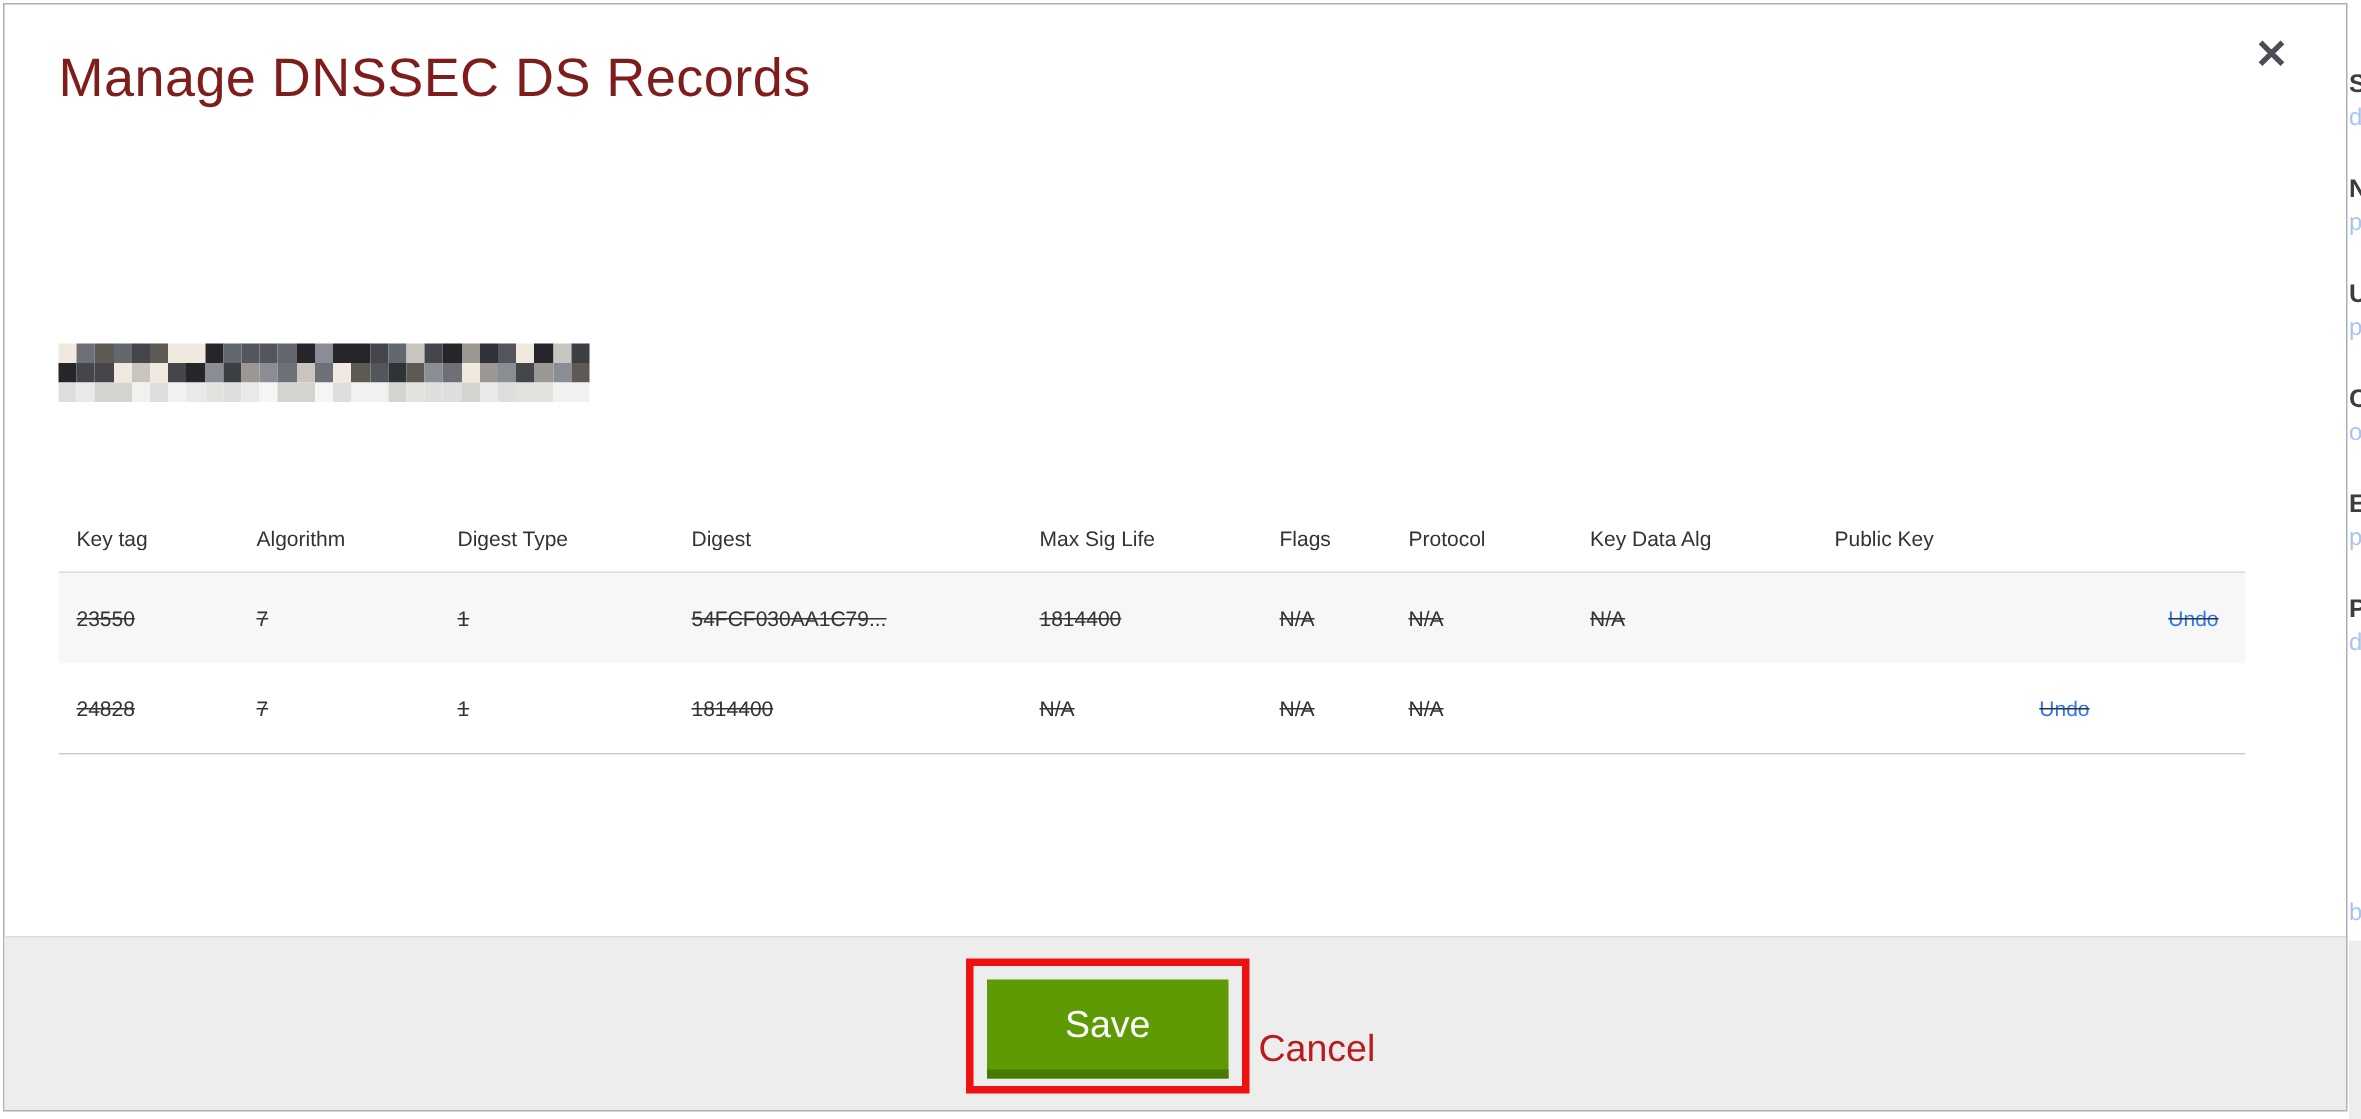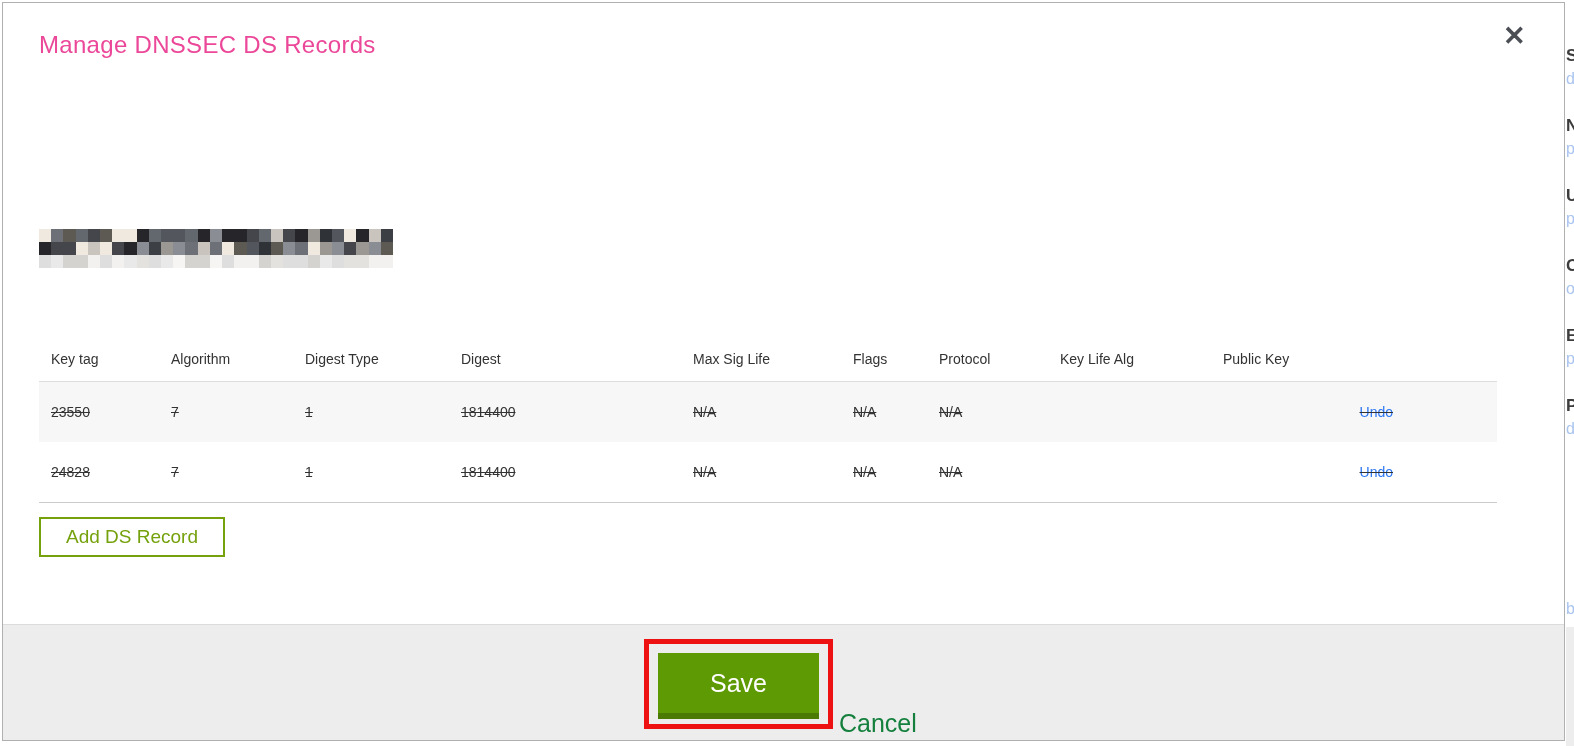"Manage DNSSEC DS Records" .modal-title { color: #ec4899 -> #7f1d1d; font-size: 24px -> 36px }
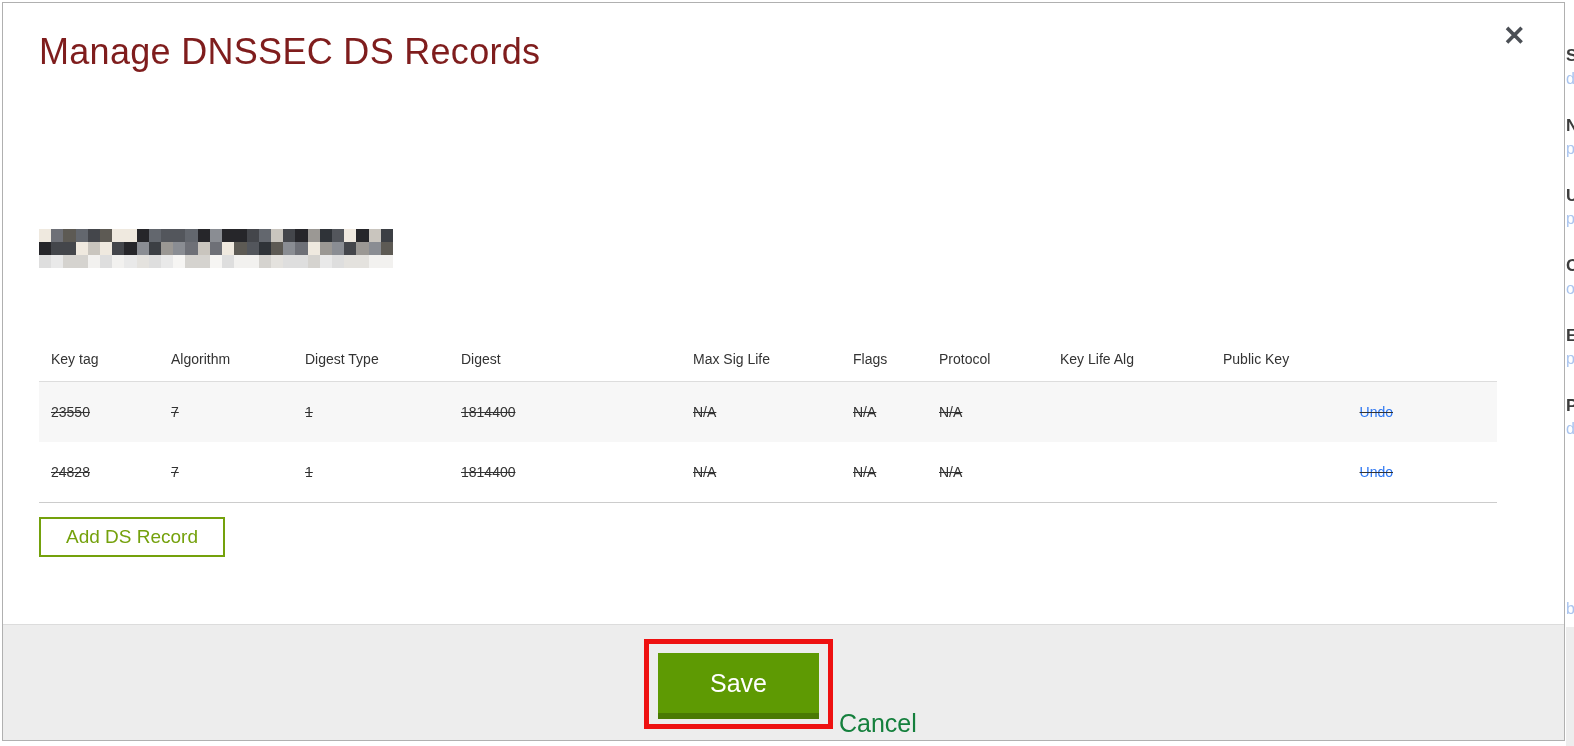"Key Life Alg" div.cell { text: Life -> Data }
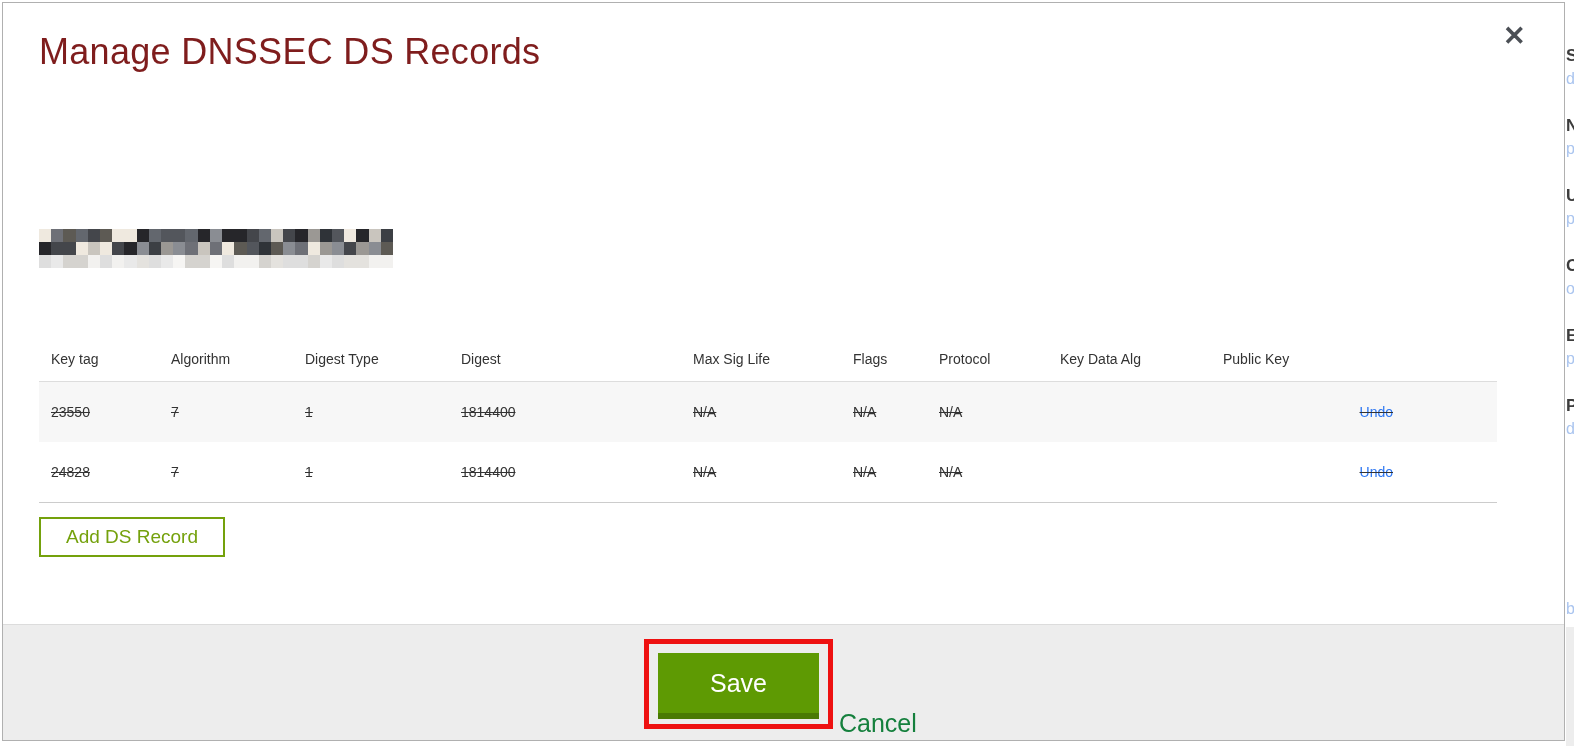"54FCF030AA1C79..." div.cell { html: none -> <div>54FCF030AA1C79...</div> }
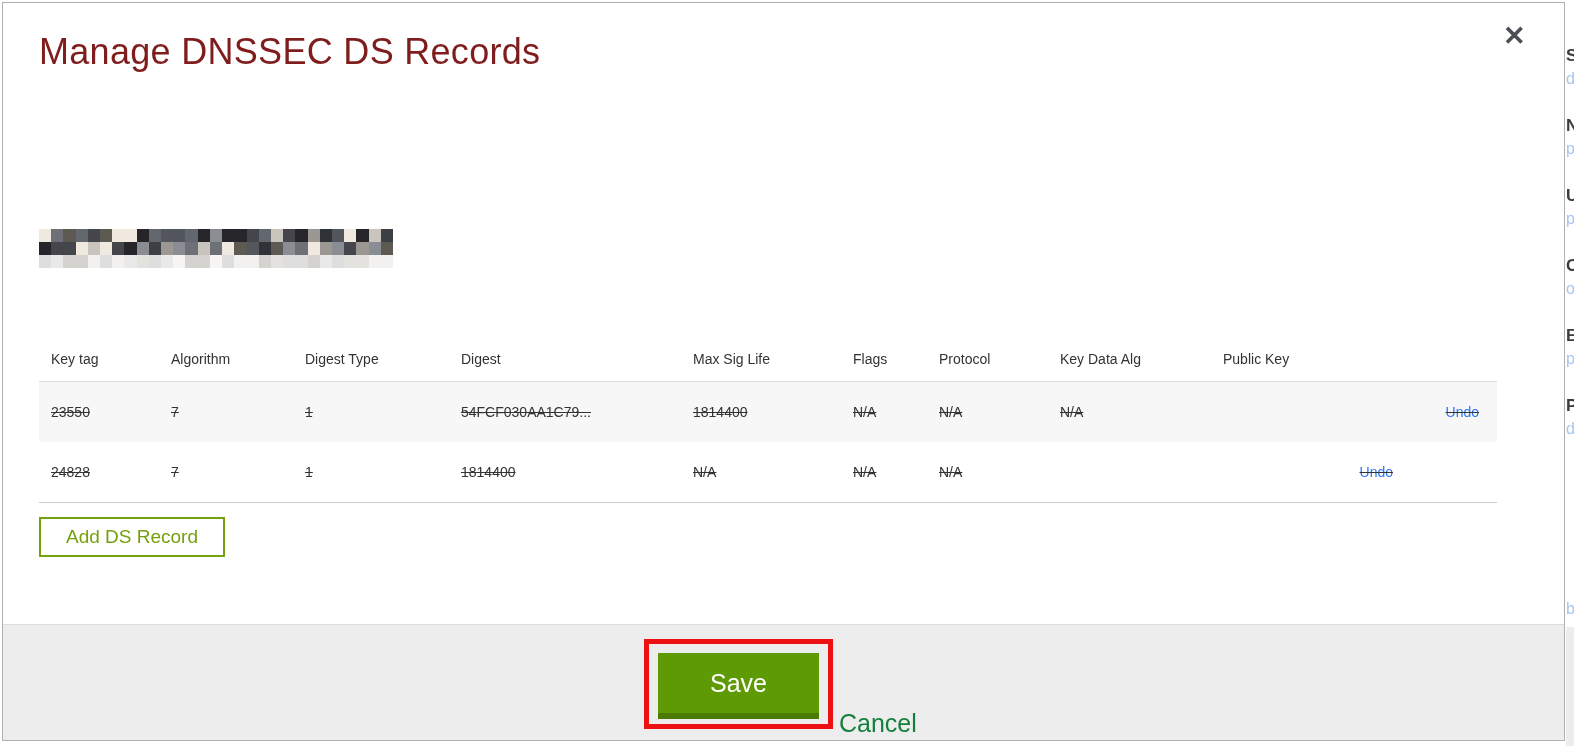"Add DS Record" button.add-btn { html: <button>Add DS Record</button> -> none }
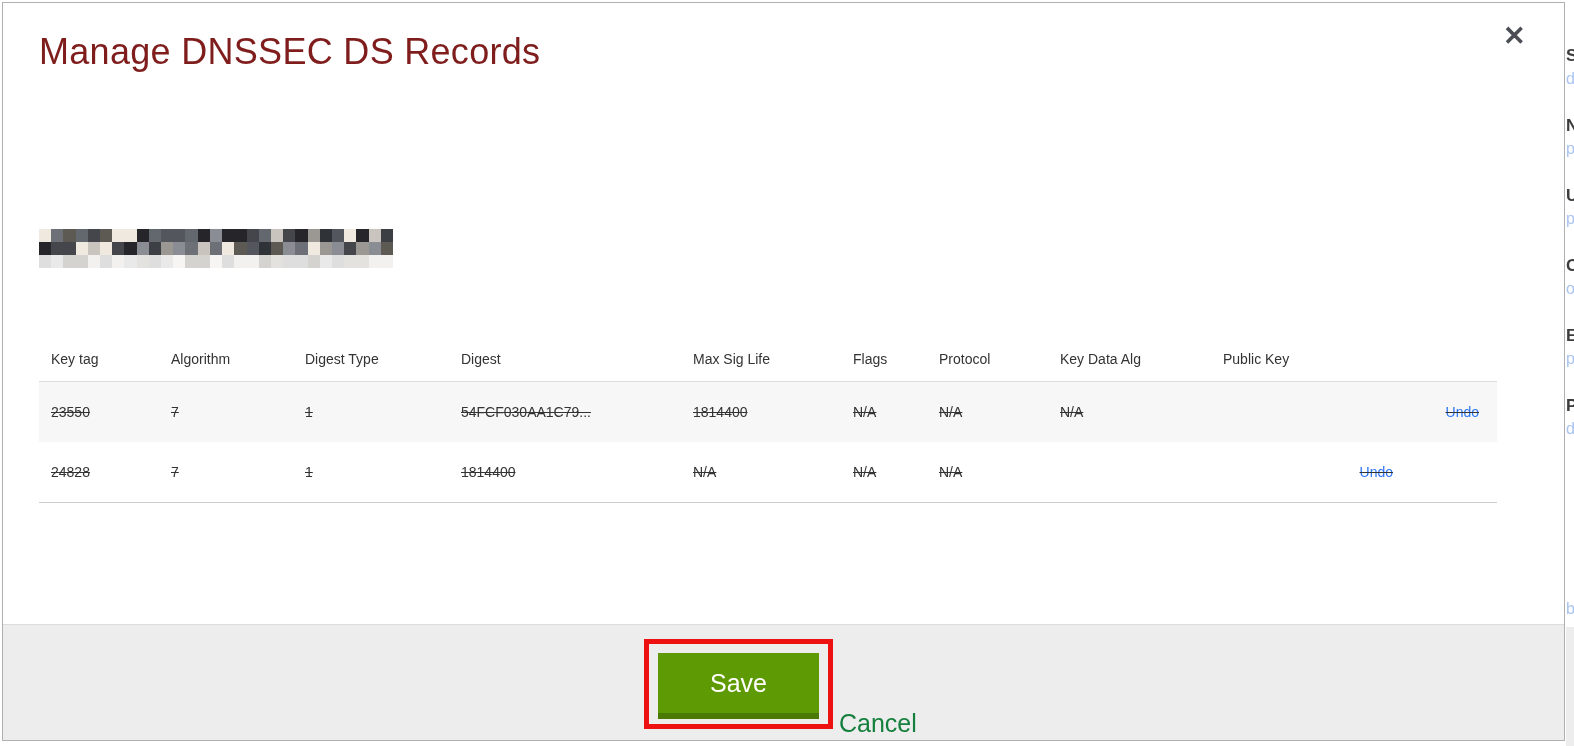"Cancel" .cancel-link { color: #15803d -> #b91c1c; top: 706px -> 682px }
